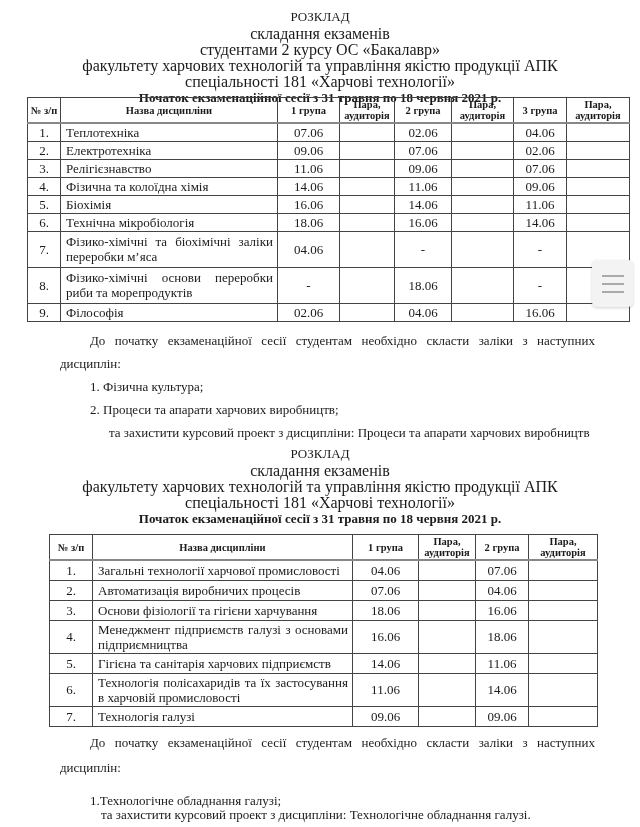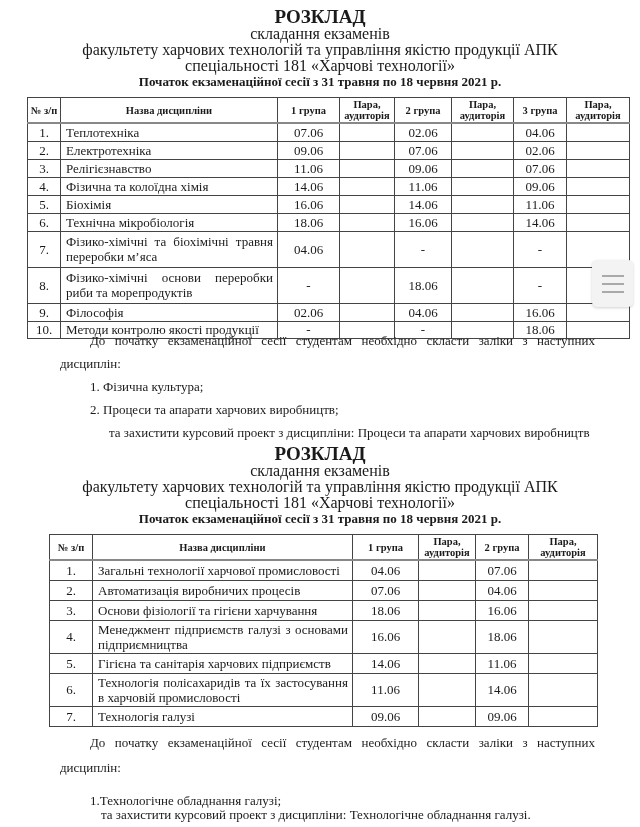"РОЗКЛАД" .title { font-size: 19px -> 13px; font-weight: bold -> none }
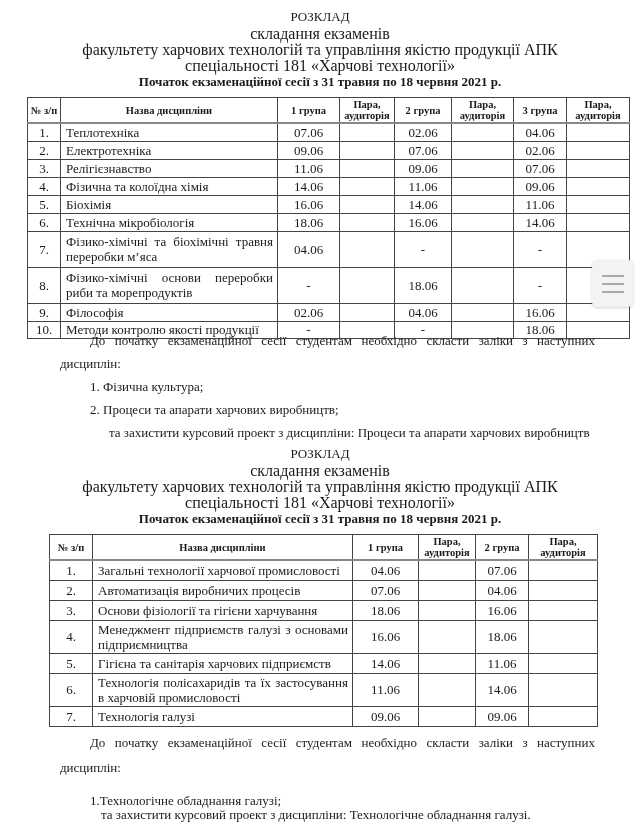"студентами 2 курсу ОС «Бакалавр»" div.center { html: none -> <div>студентами 2 курсу ОС «Бакалавр»</div> }
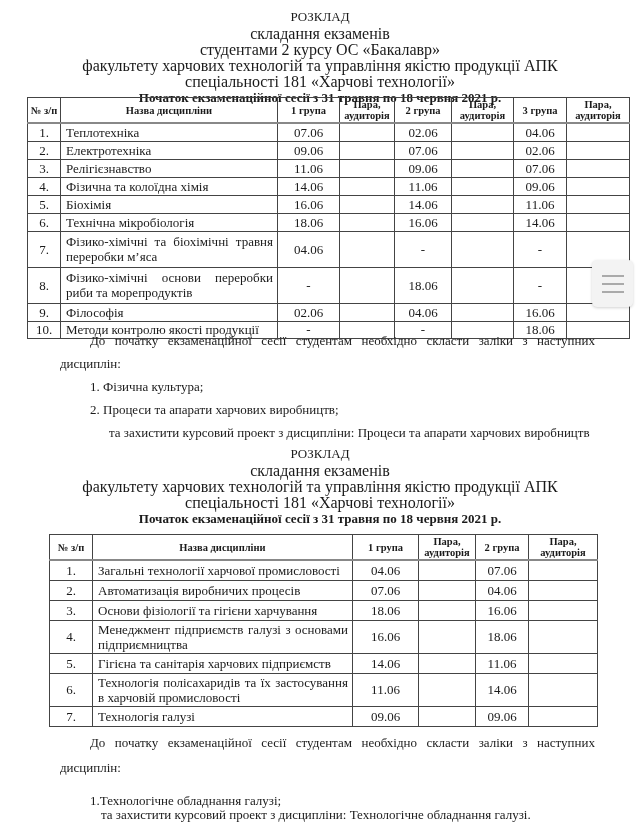"Фізико-хімічні та біохімічні травня" td.name { text: травня -> заліки }
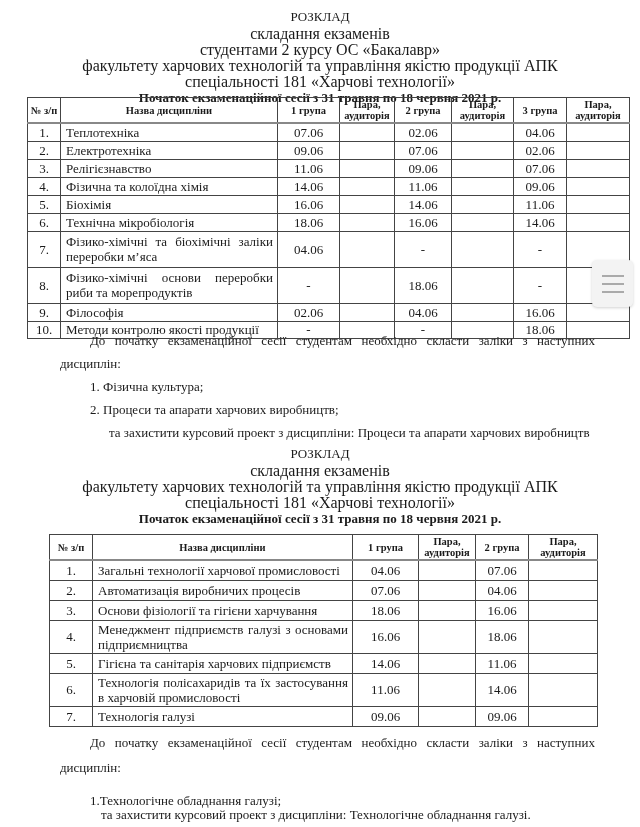"10." tr { html: <tr> <td>10.</td> <td>Методи контролю якості продукції</td> <td>-</td> <td></td> <td>-</td> <td></td> <td>18.06</td> <td></td> </tr> -> none }
